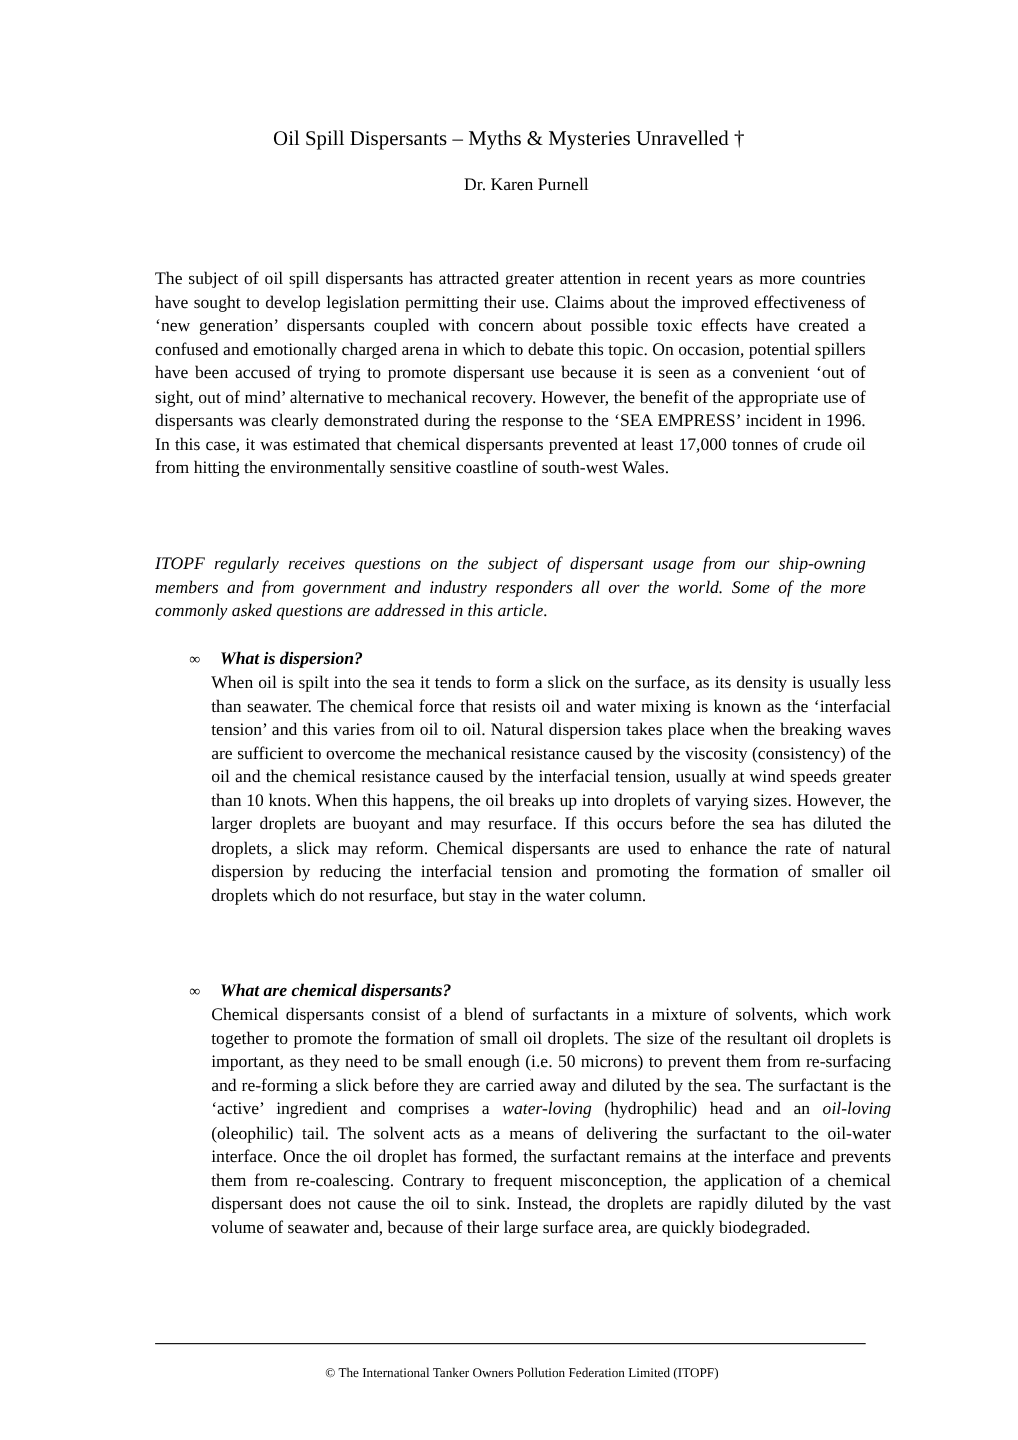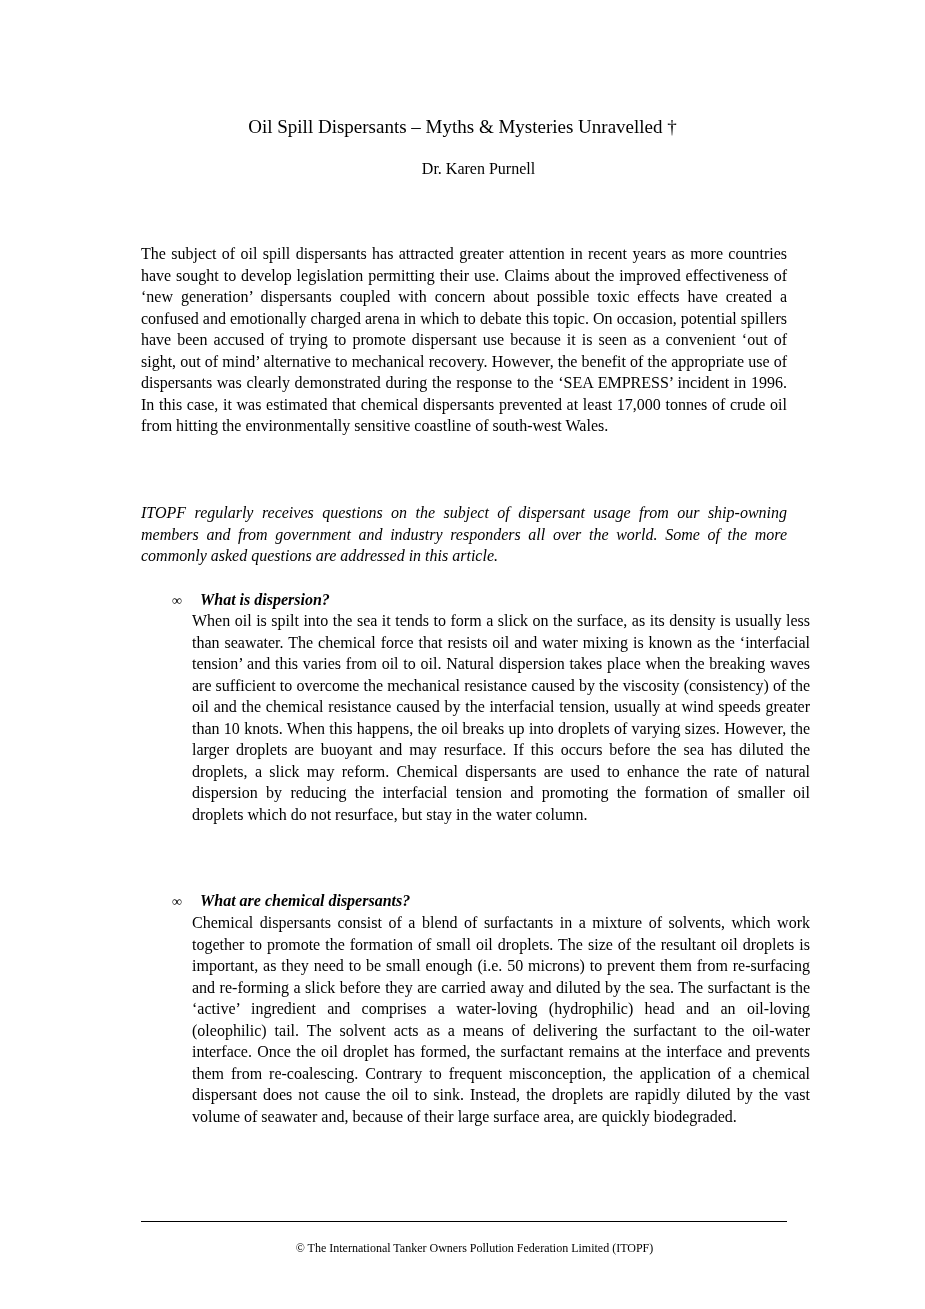"water-loving" .em { font-style: none -> italic }
